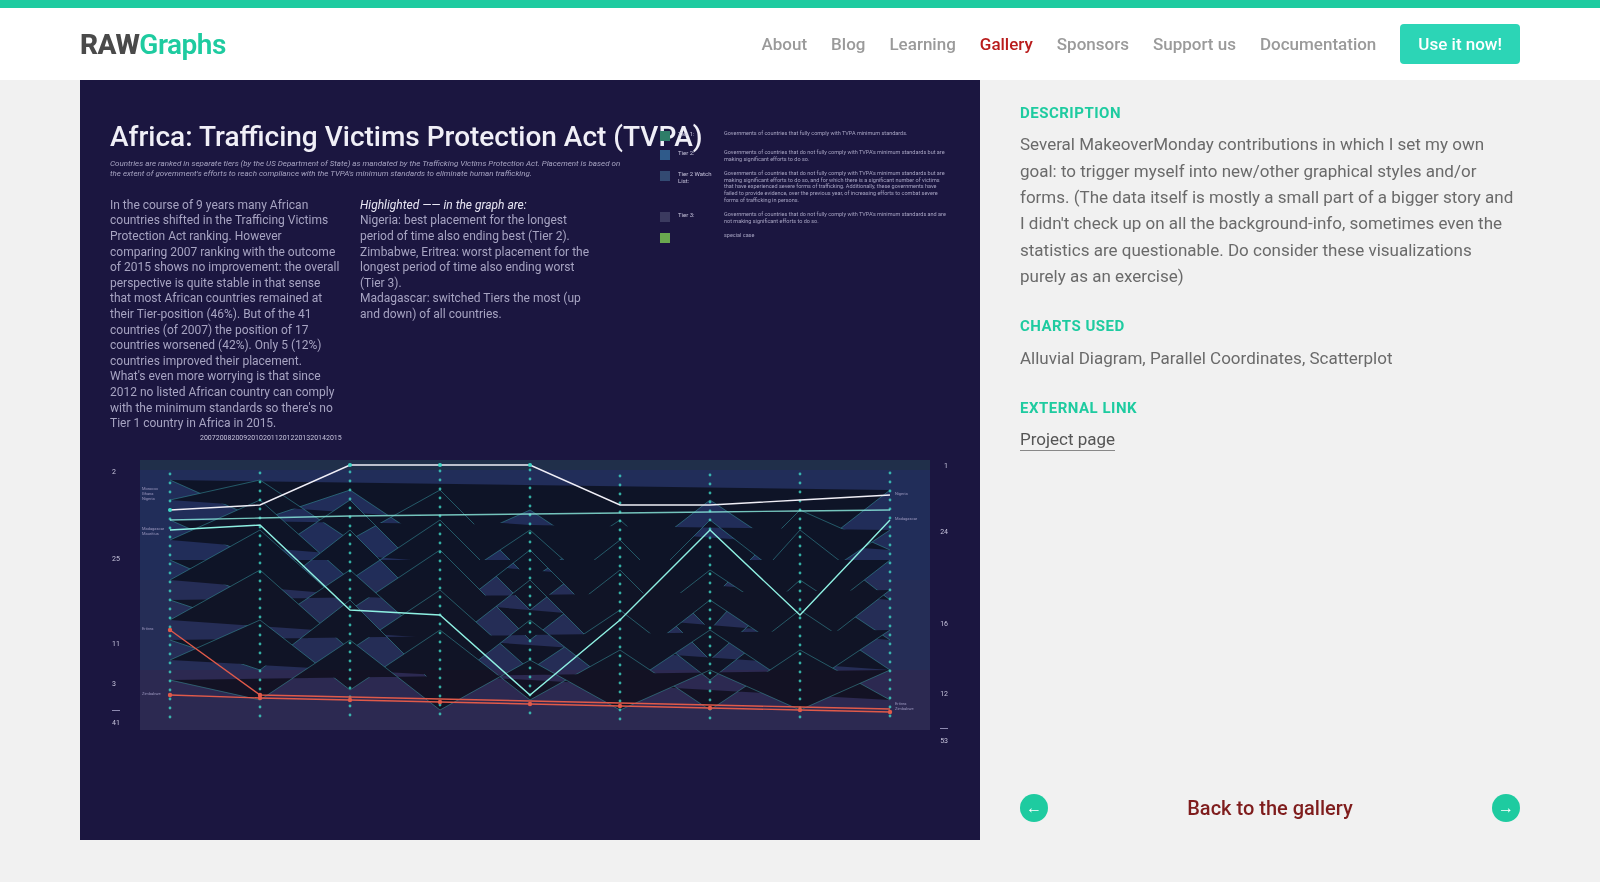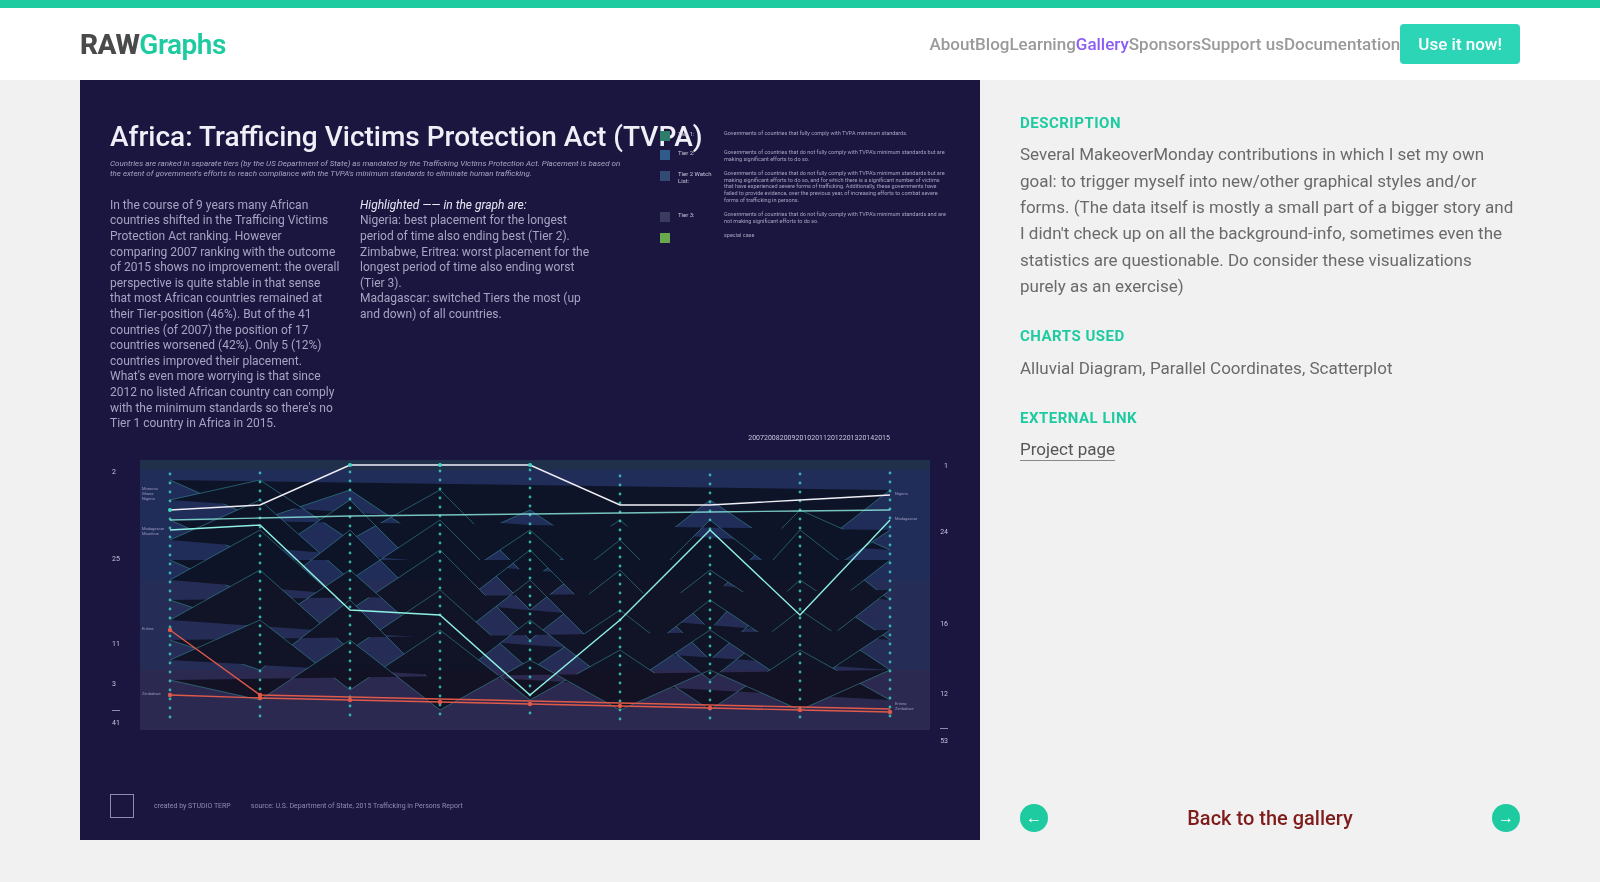"About" nav.menu { gap: none -> 24px }
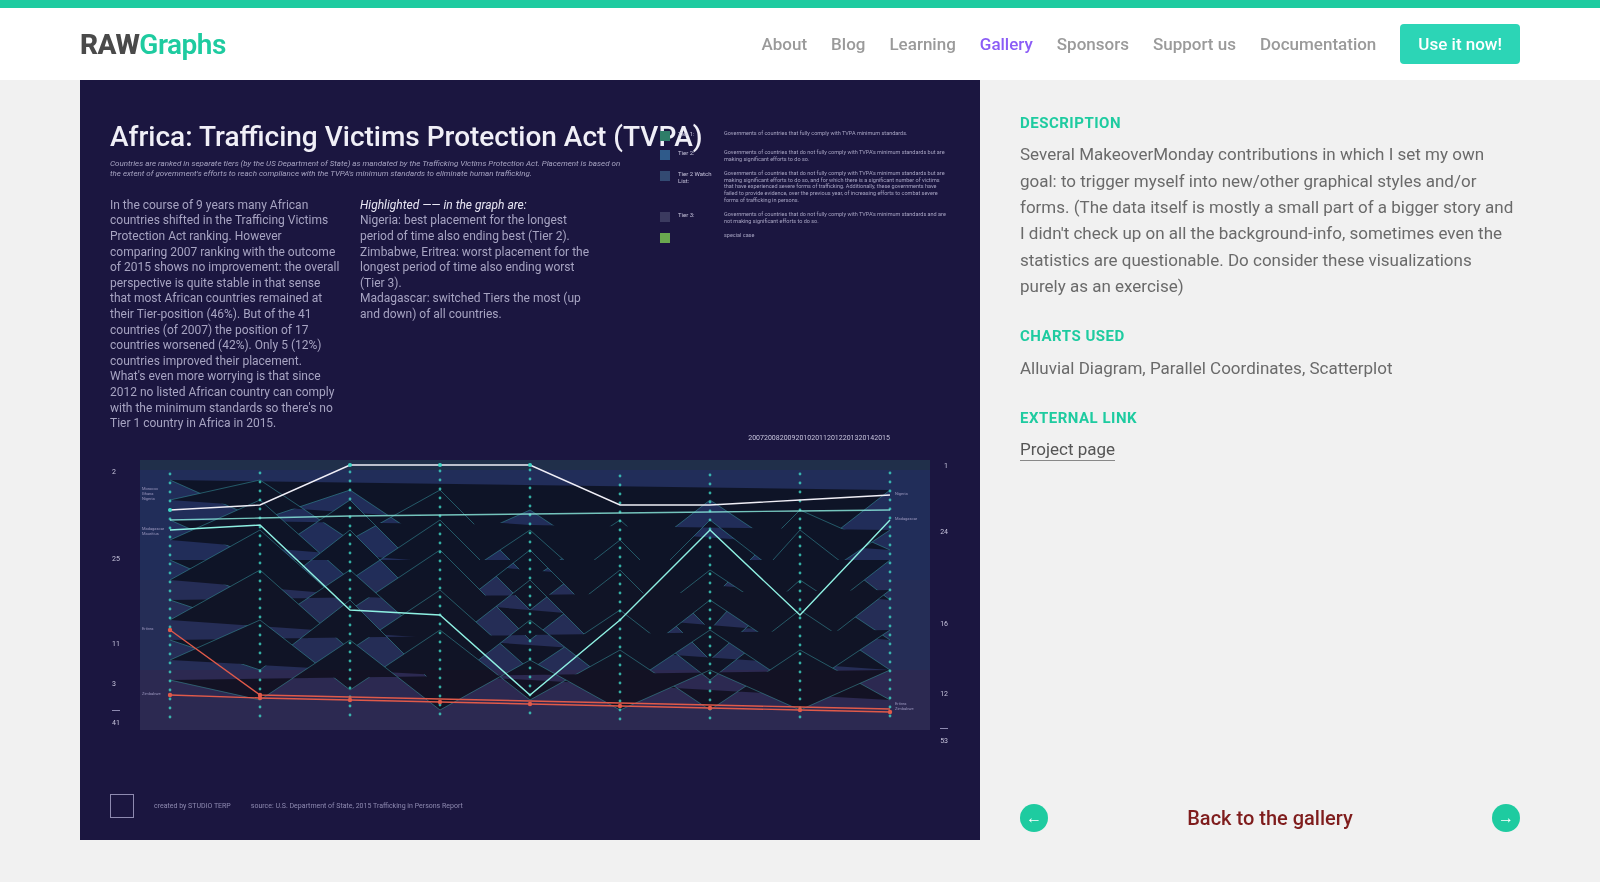"Gallery" nav.menu a.active { color: #8b5cf6 -> #b91c1c }
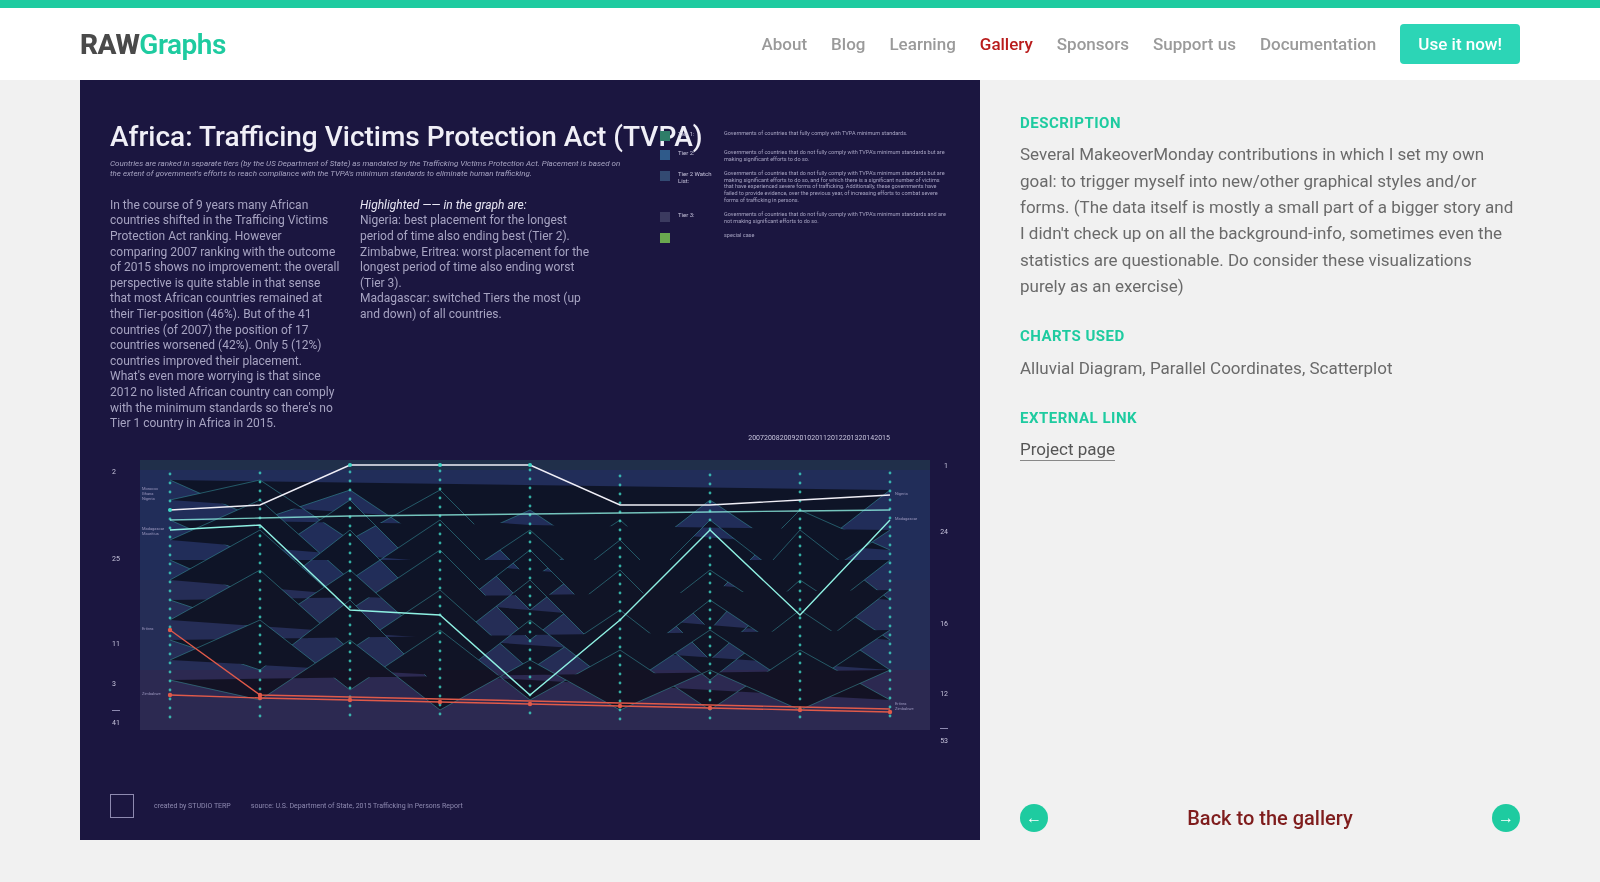"DESCRIPTION" .sidebar { padding-top: 32px -> 22px }
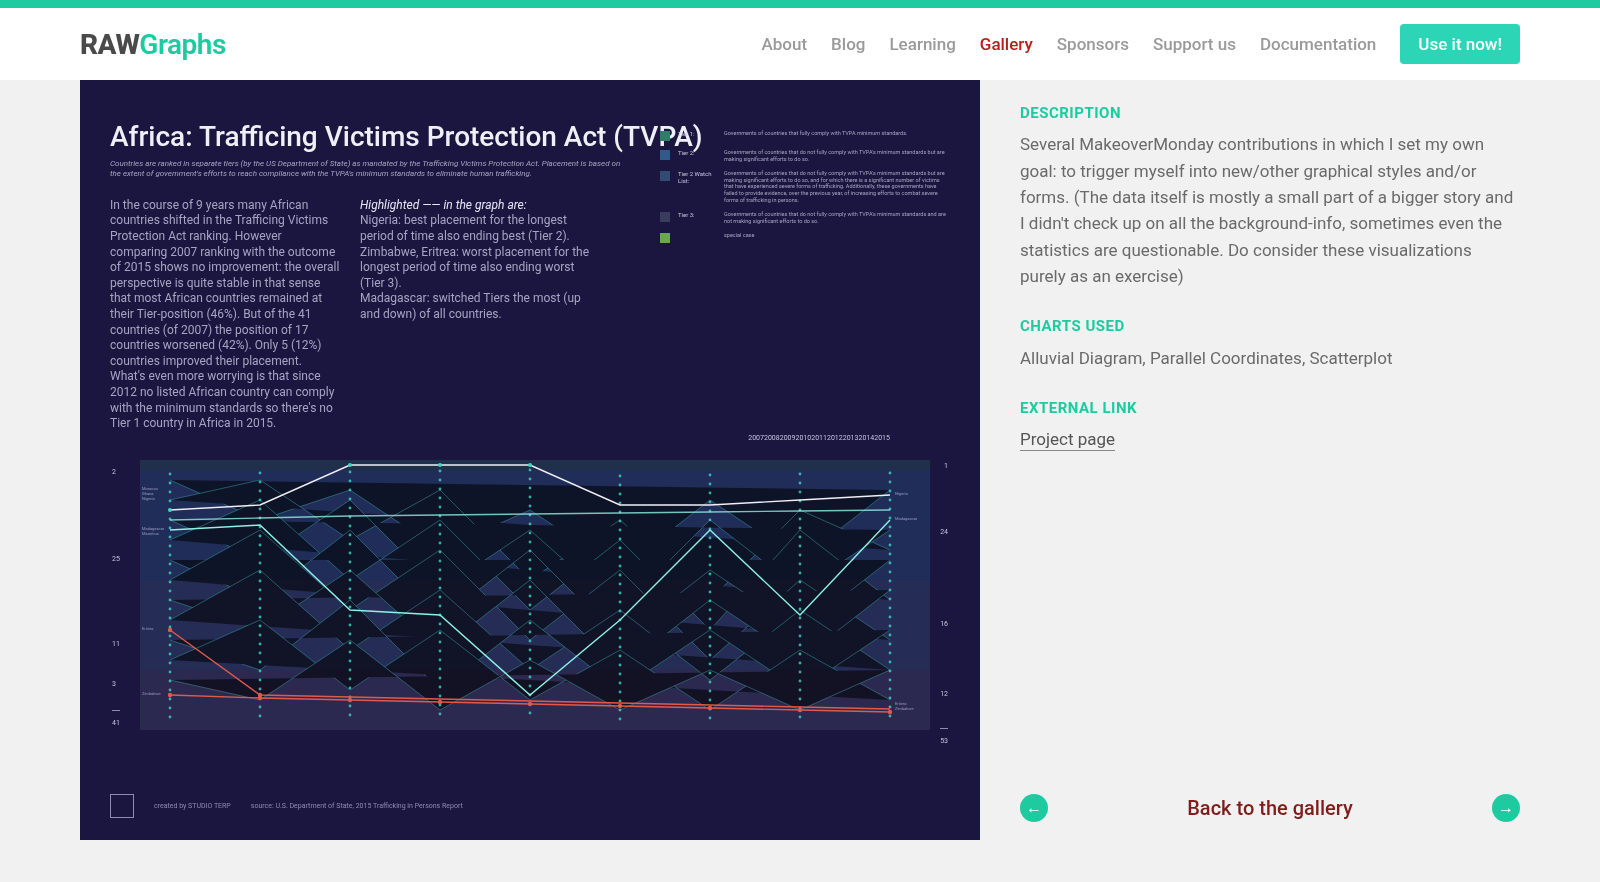"2007" .years { justify-content: flex-end -> flex-start }
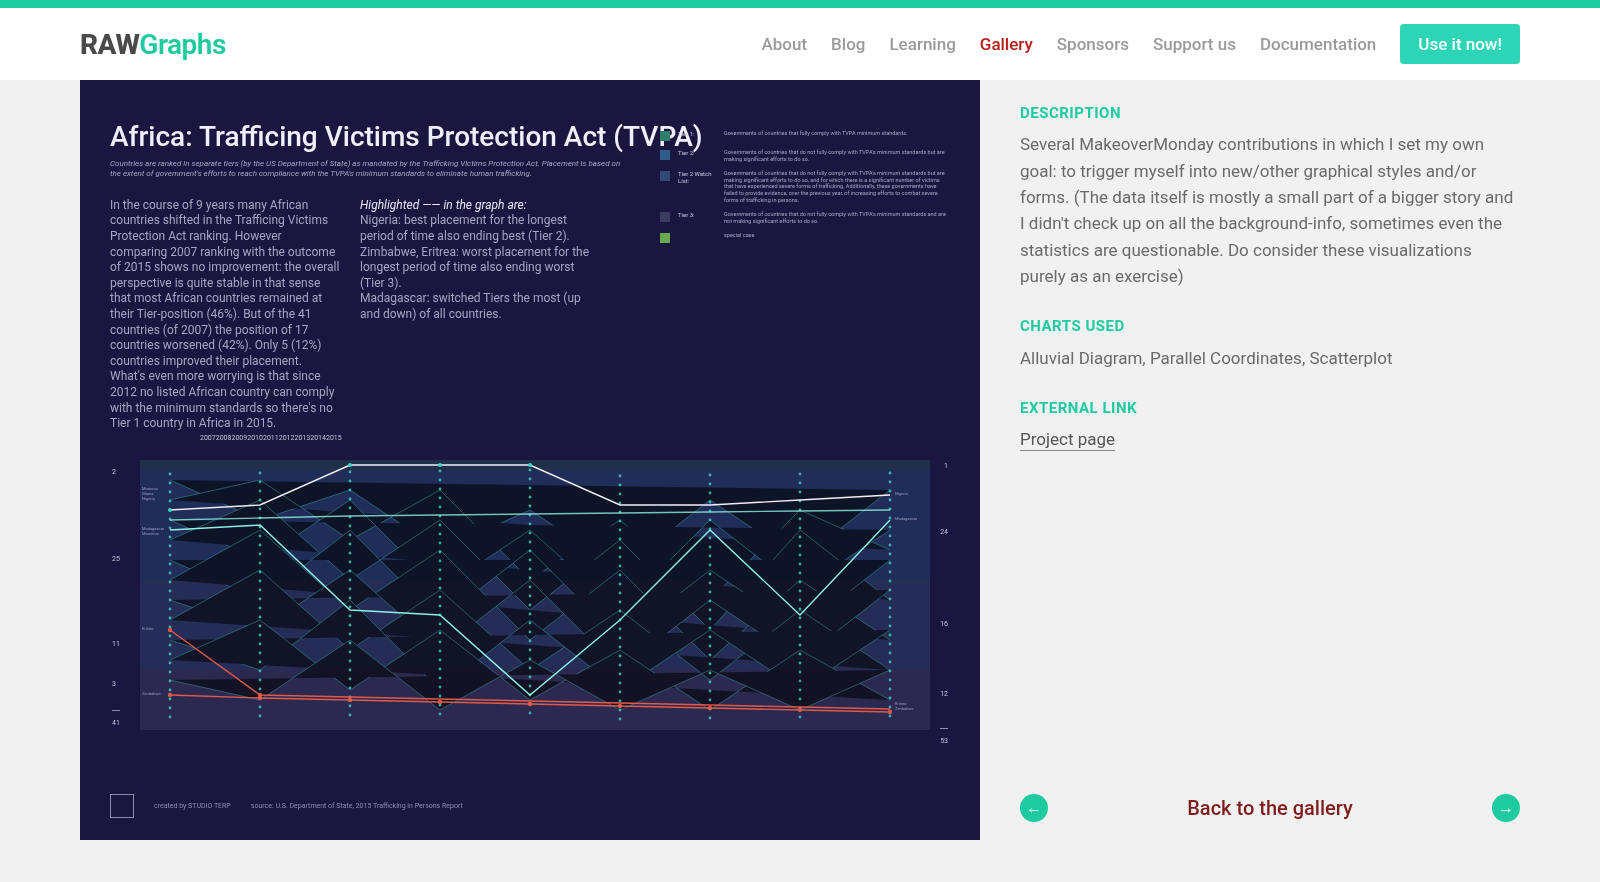"created by STUDIO TERP" div.credit-row { html: <div> <div></div> <span>created by STUDIO TERP</span> <span>source: U.S. Department of State, 2015 Trafficking in Persons Report</span> </div> -> none }
